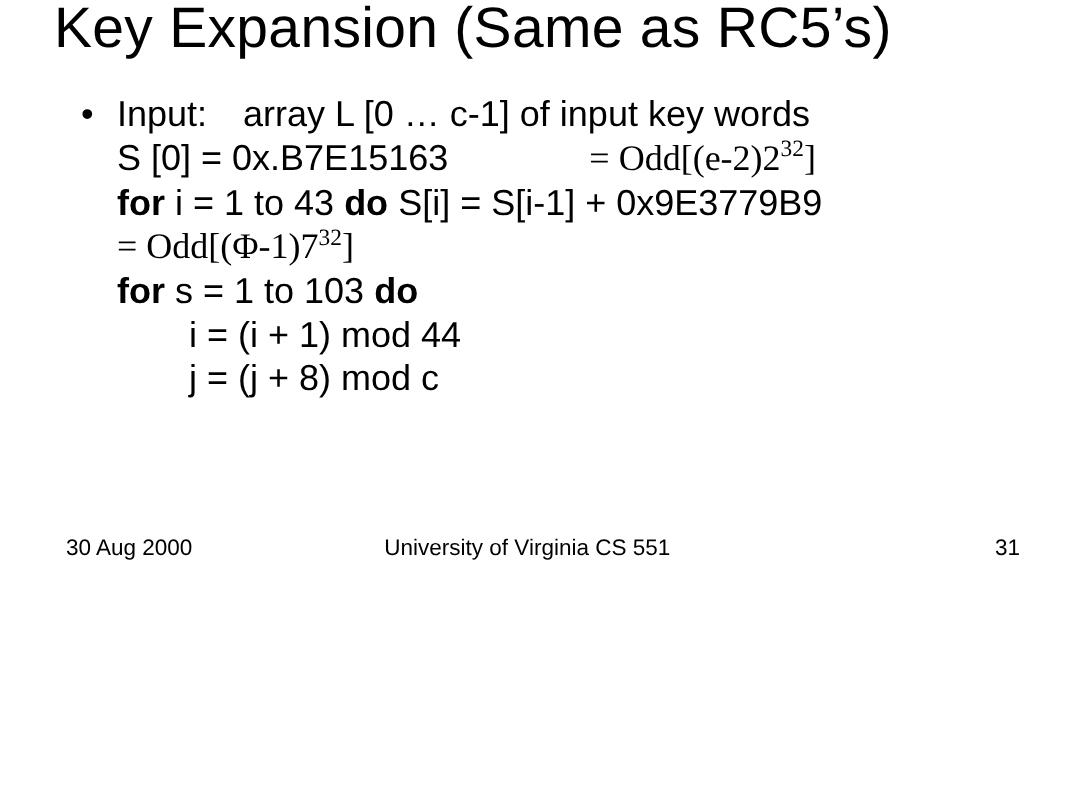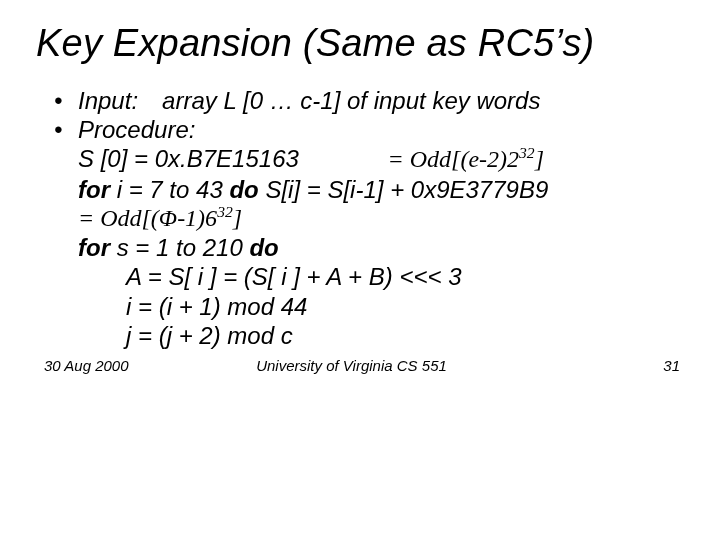"Key Expansion (Same as RC5’s)" .slide { font-style: italic -> none; padding: 24px 36px 0 36px -> 0 36px 0 36px }
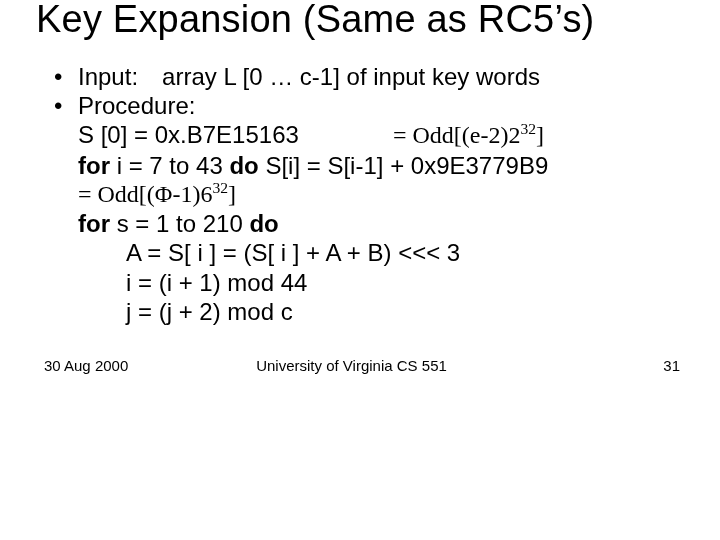"Procedure:" p.bul { html: <p>Procedure:</p> -> none }
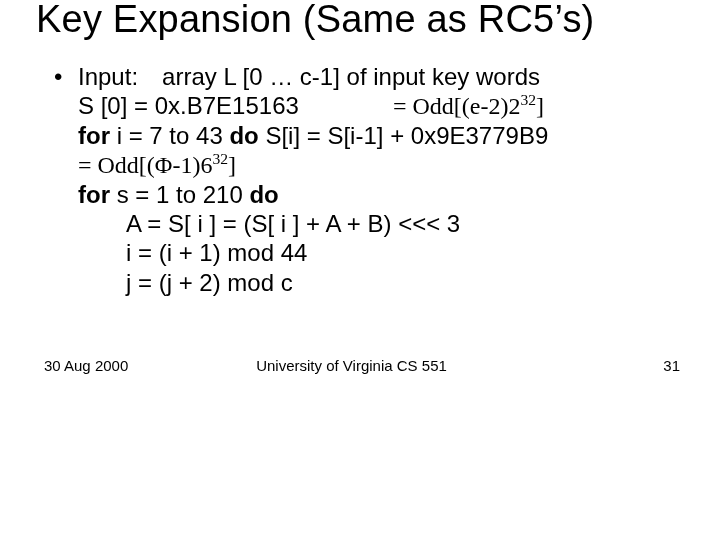"i = 7 to 43" span { text: 7 -> 1 }
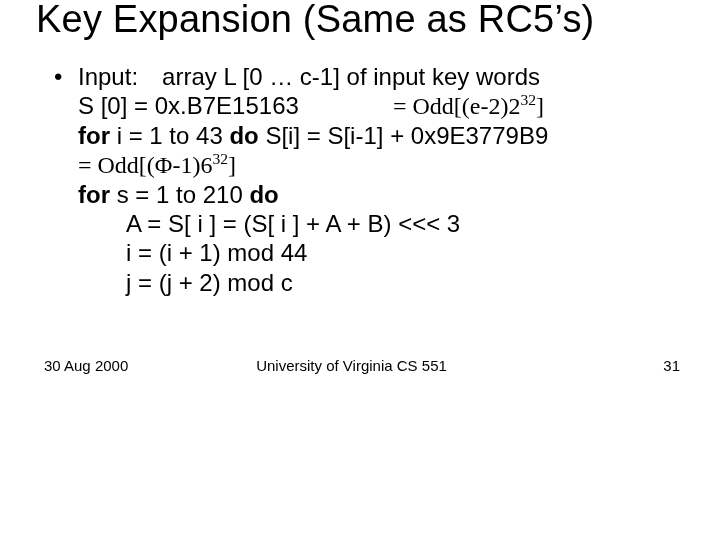"= Odd[(Φ-1)6" span { text: 6 -> 7 }
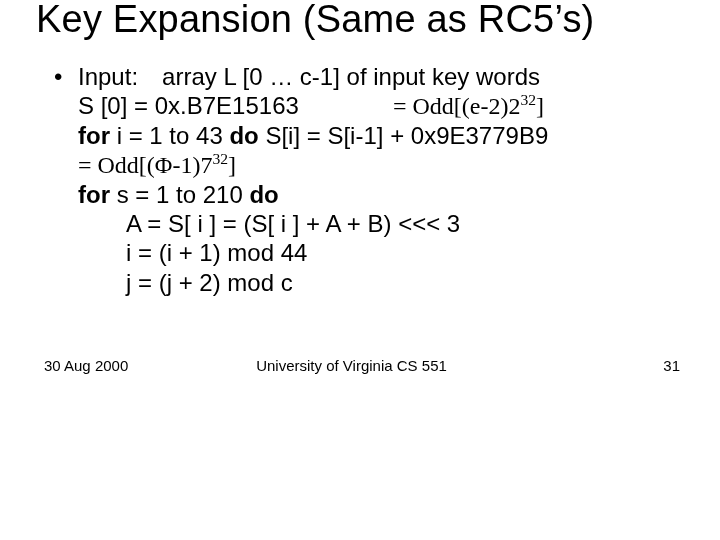"s = 1 to 210" span { text: 210 -> 103 }
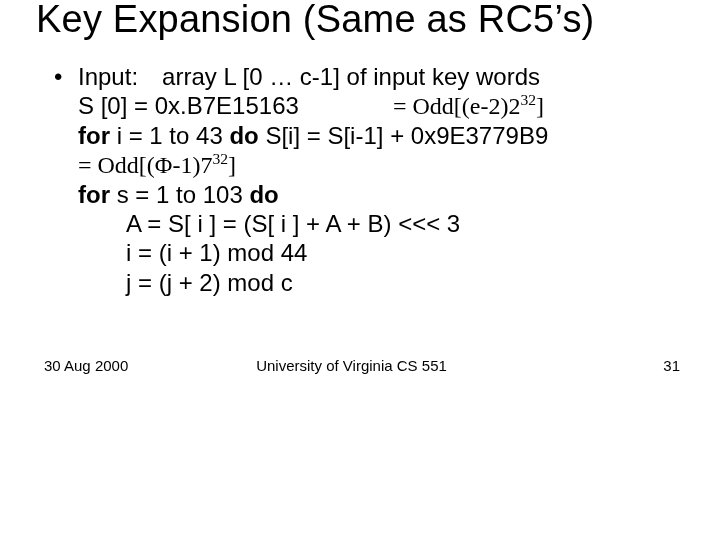"A = S[ i ]" p.cont2 { html: <p>A = S[ i ] = (S[ i ] + A + B) &lt;&lt;&lt; 3</p> -> none }
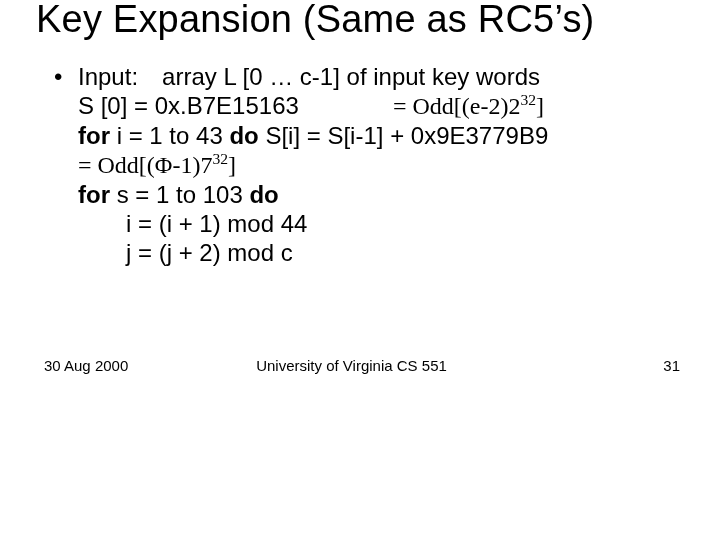"j = (j + 2)" p.cont2 { text: 2 -> 8 }
